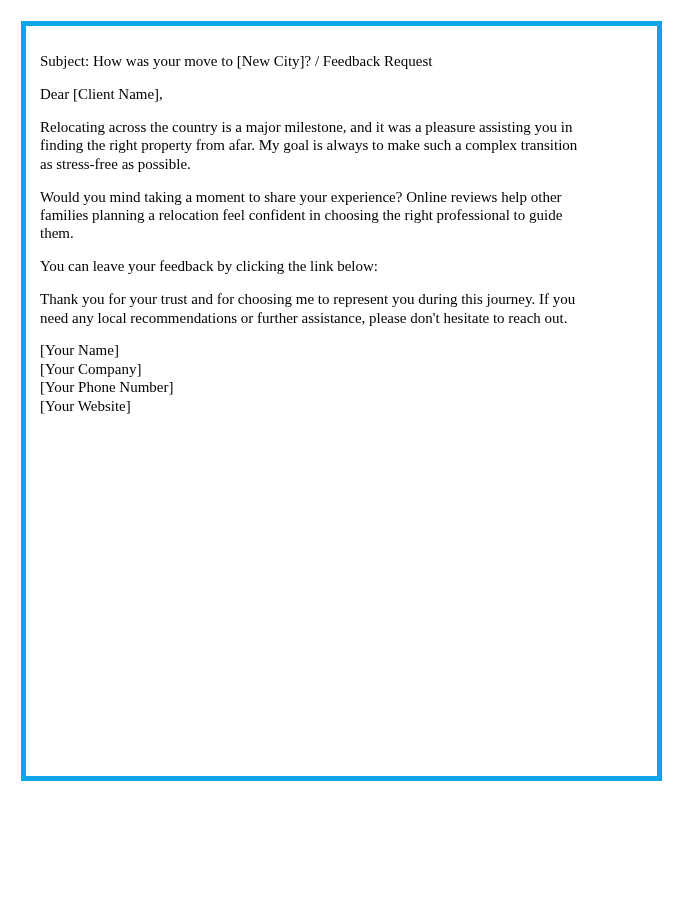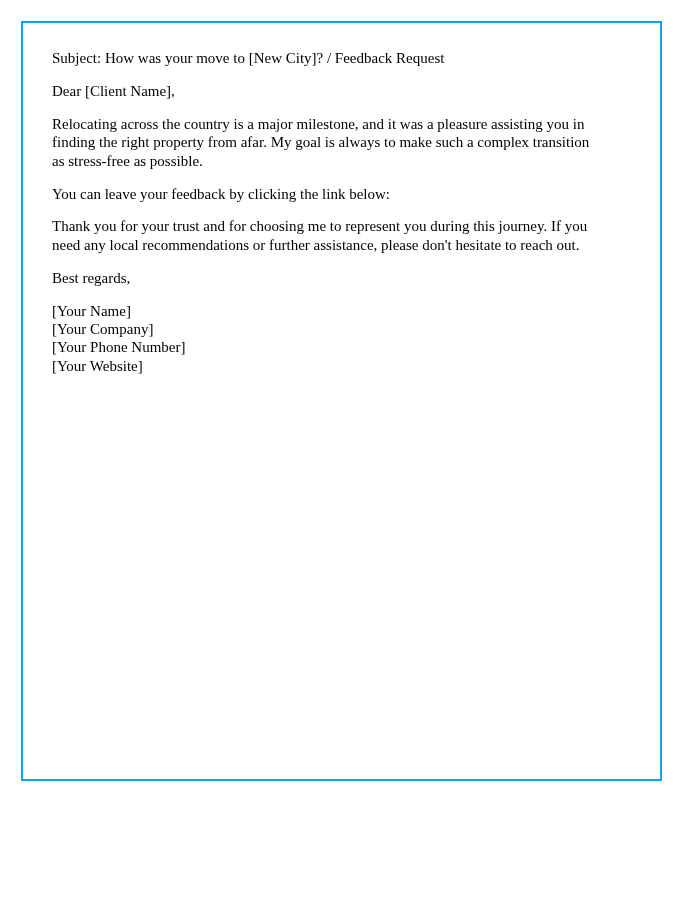"Subject: How was your move" .page { border: 2px solid #0ea5e9 -> 5px solid #0ea5e9; padding: 26px 30px 0 29px -> 26px 30px 0 14px }
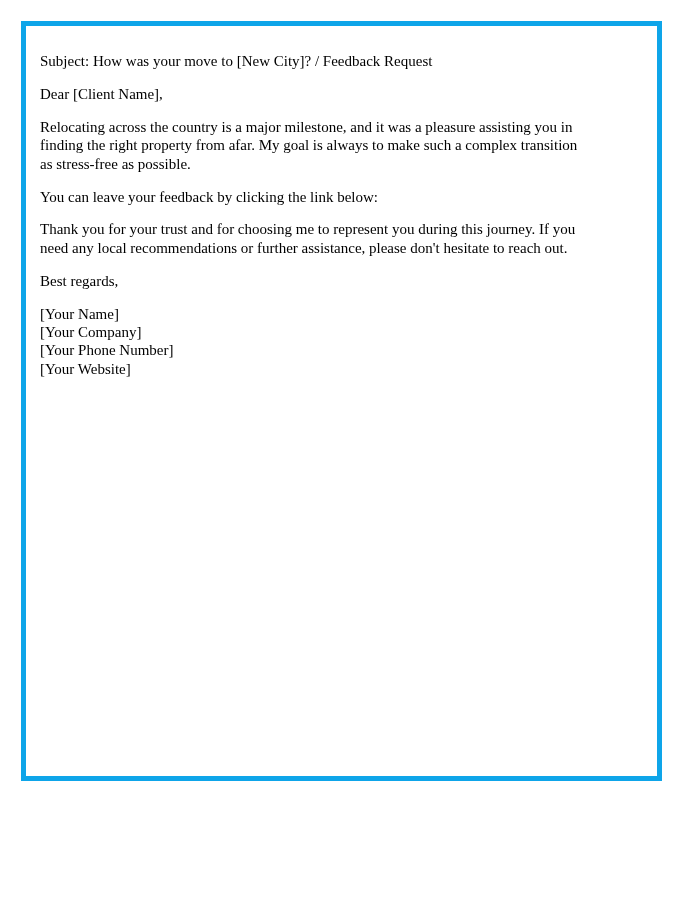"Would you mind taking a" p { html: none -> <p>Would you mind taking a moment to share your experience? Online reviews help other families planning a relocation feel confident in choosing the right professional to guide them.</p> }
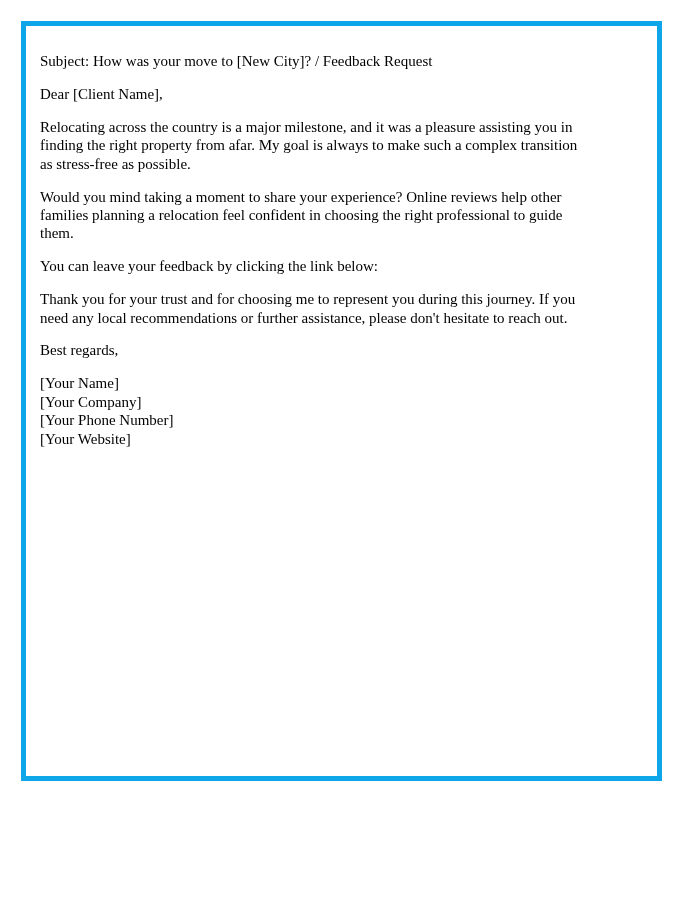"Best regards," p { html: <p>Best regards,</p> -> none }
